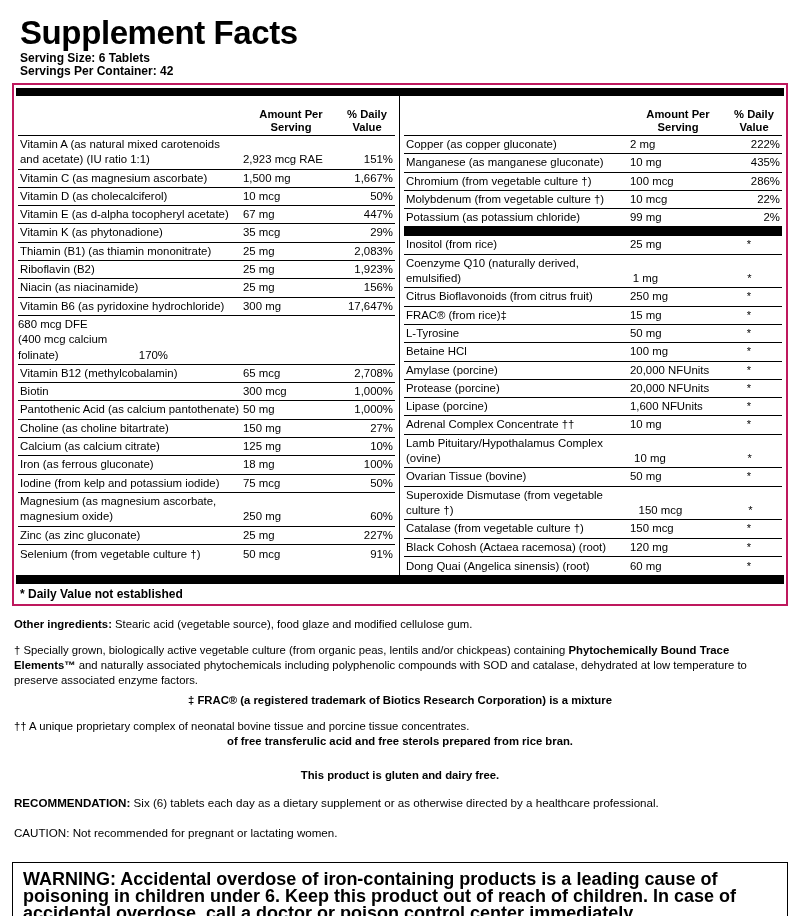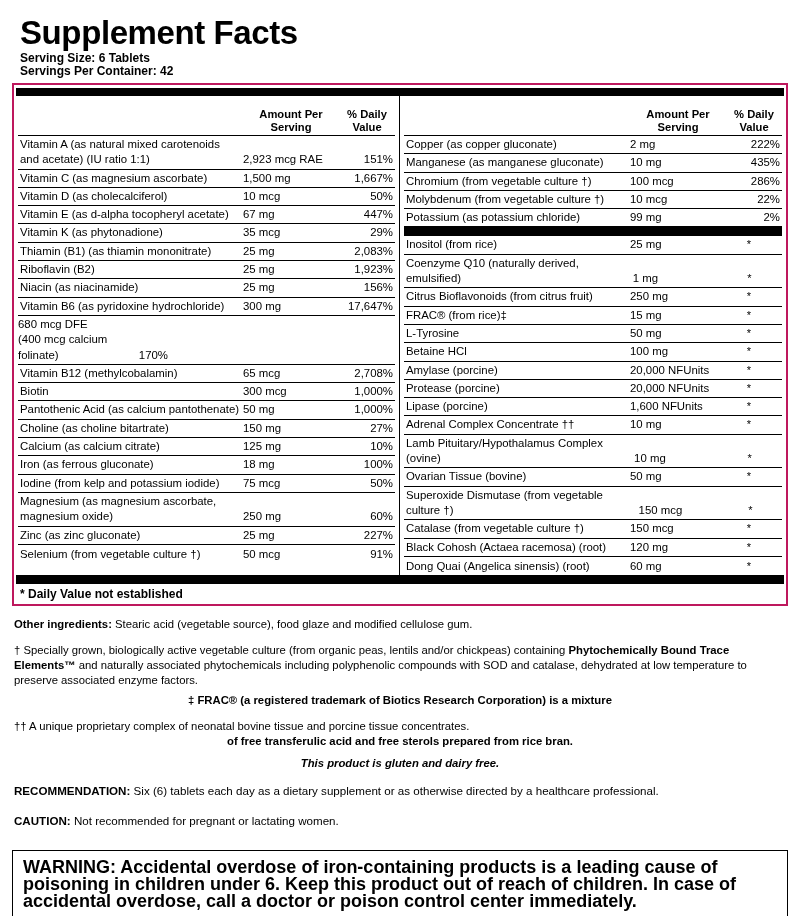"This product is gluten and" .fn.gluten { font-style: italic -> none; margin-top: 7px -> 19px }
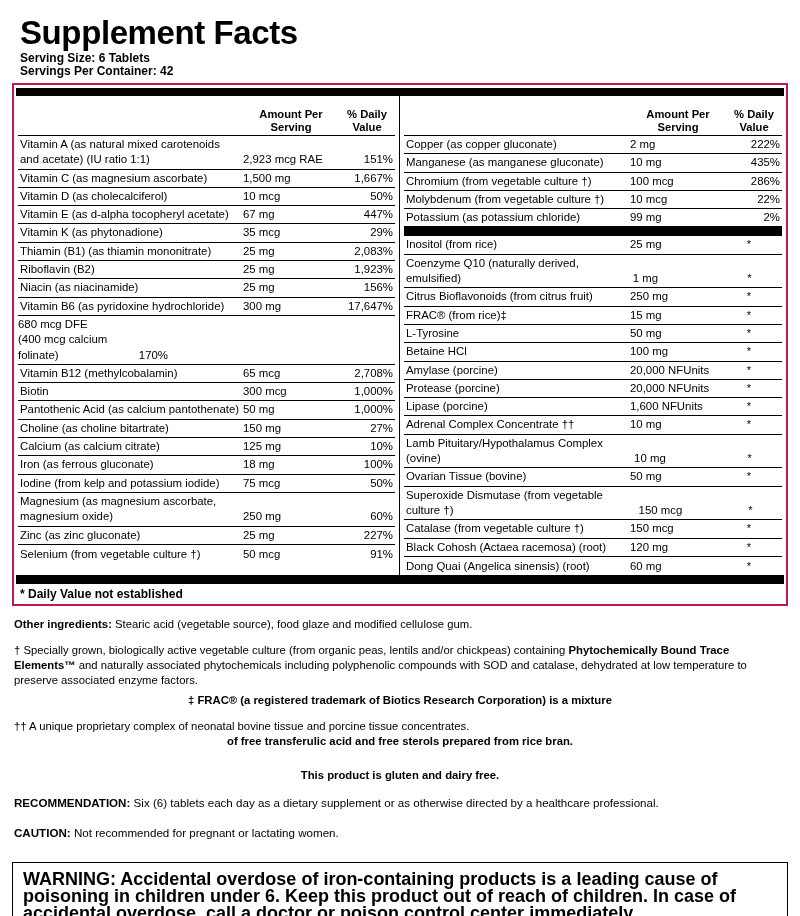"CAUTION:" .caution b { font-weight: bold -> normal }
